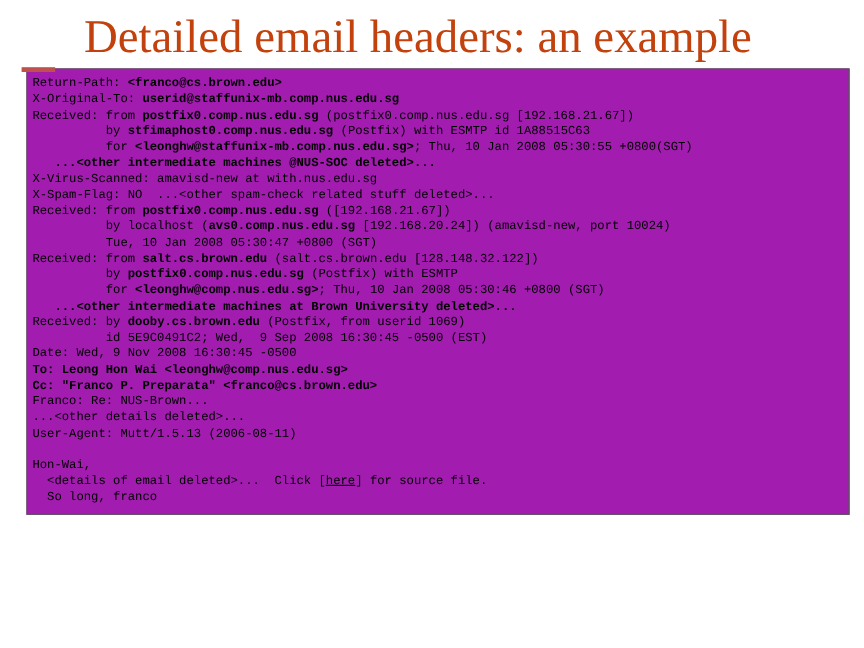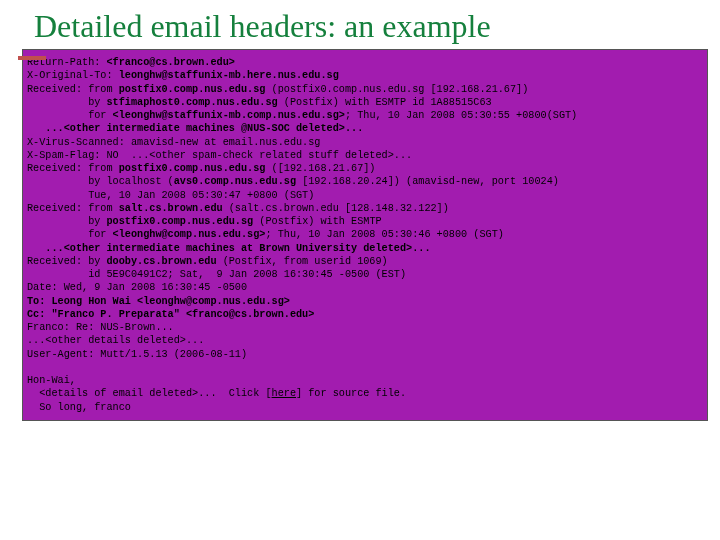"Detailed email headers: an example" .title { color: #15803d -> #c2410c; font-size: 32px -> 39px; margin-left: none -> 36px }
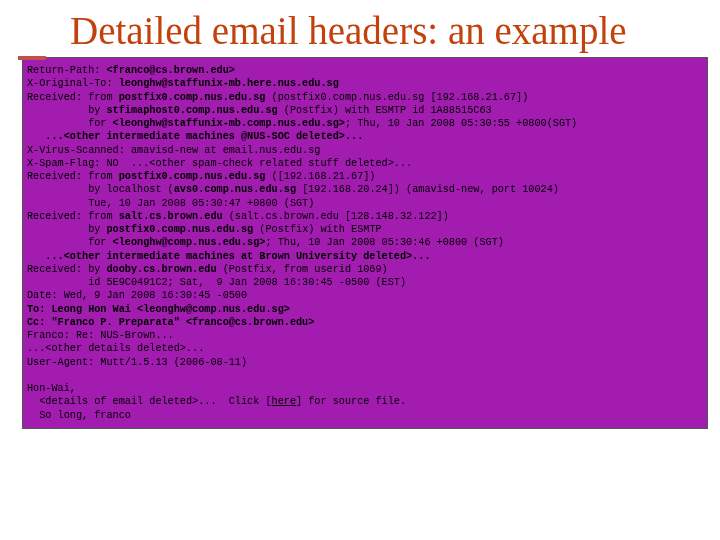"leonghw@staffunix-mb.here.nus.edu.sg" span.b { text: leonghw@staffunix-mb.here.nus.edu.sg -> userid@staffunix-mb.comp.nus.edu.sg }
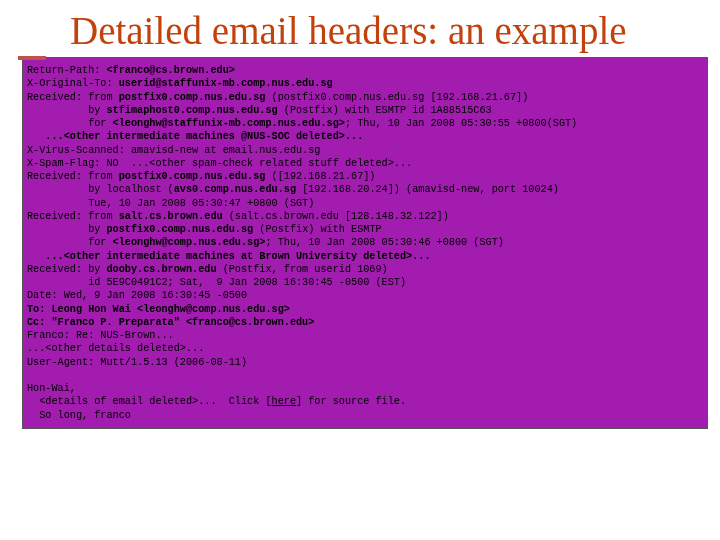"X-Virus-Scanned: amavisd-new at" div.line { text: email.nus.edu.sg -> with.nus.edu.sg }
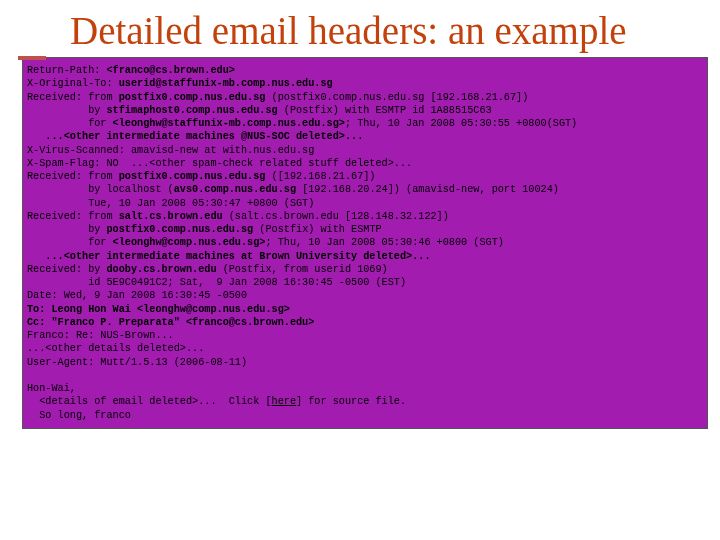"id 5E9C0491C2; Sat, 9 Jan" div.line { text: Sat,  9 Jan -> Wed,  9 Sep }
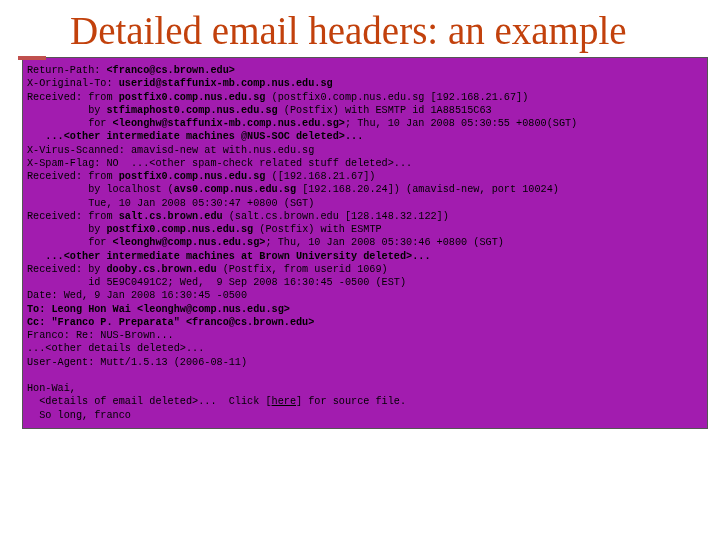"Date: Wed, 9 Jan 2008" div.line { text: Jan -> Nov }
